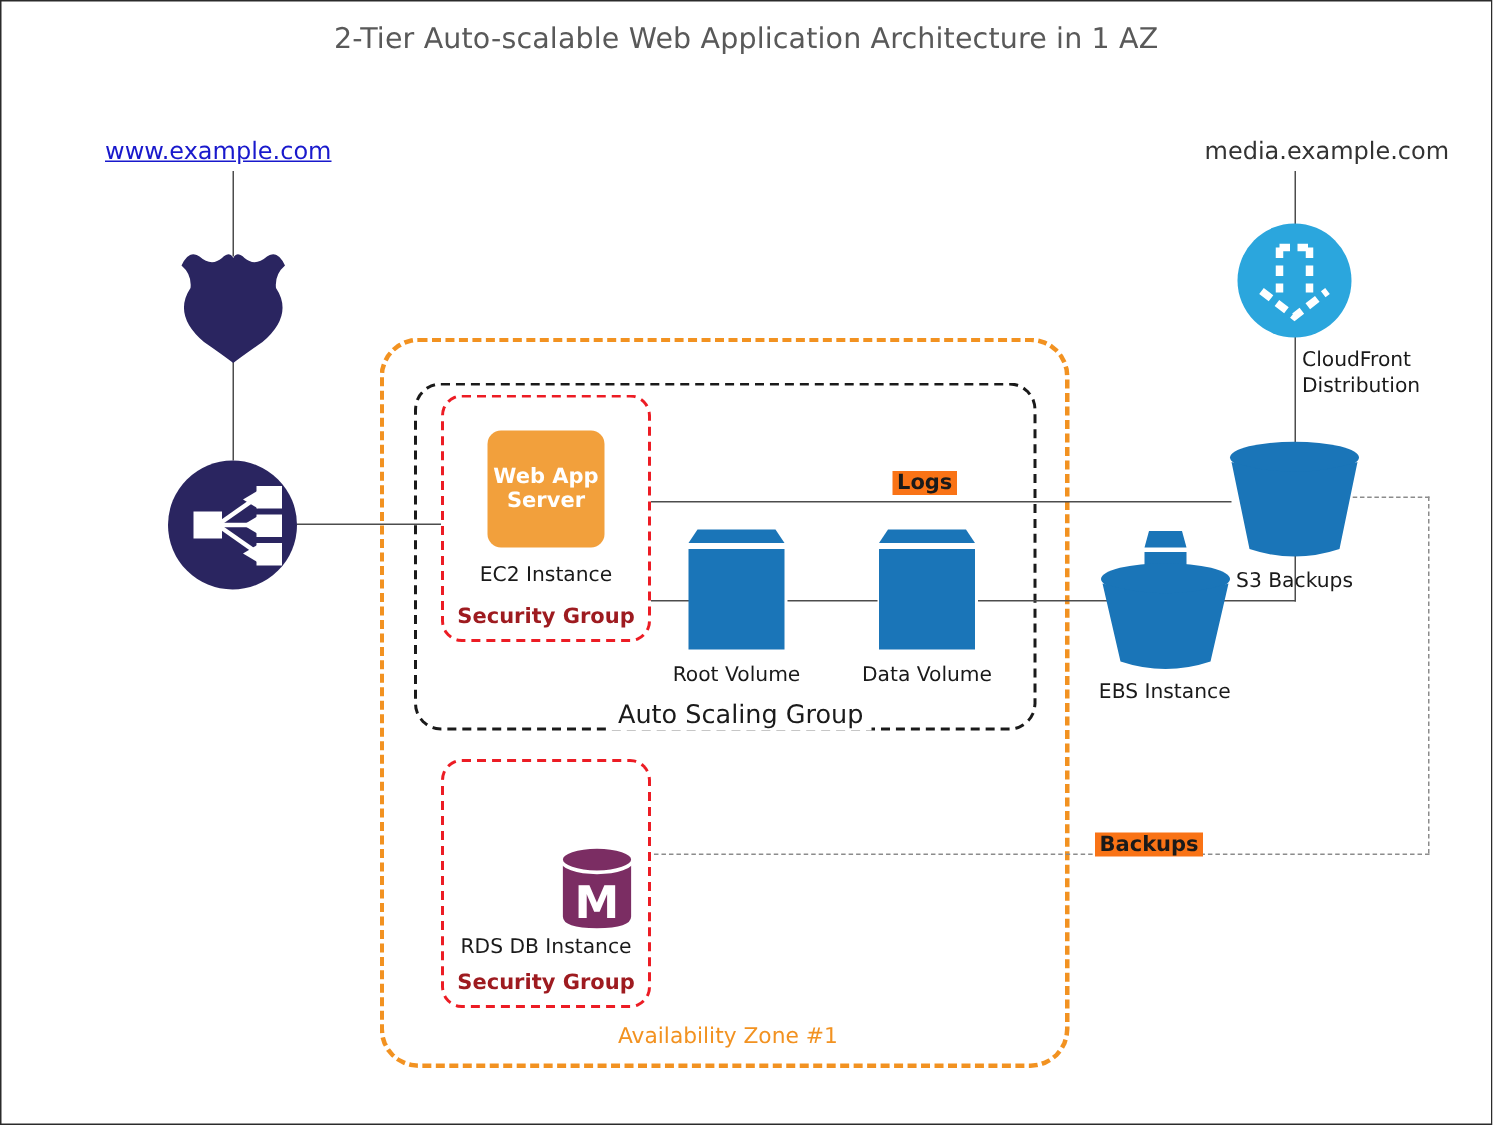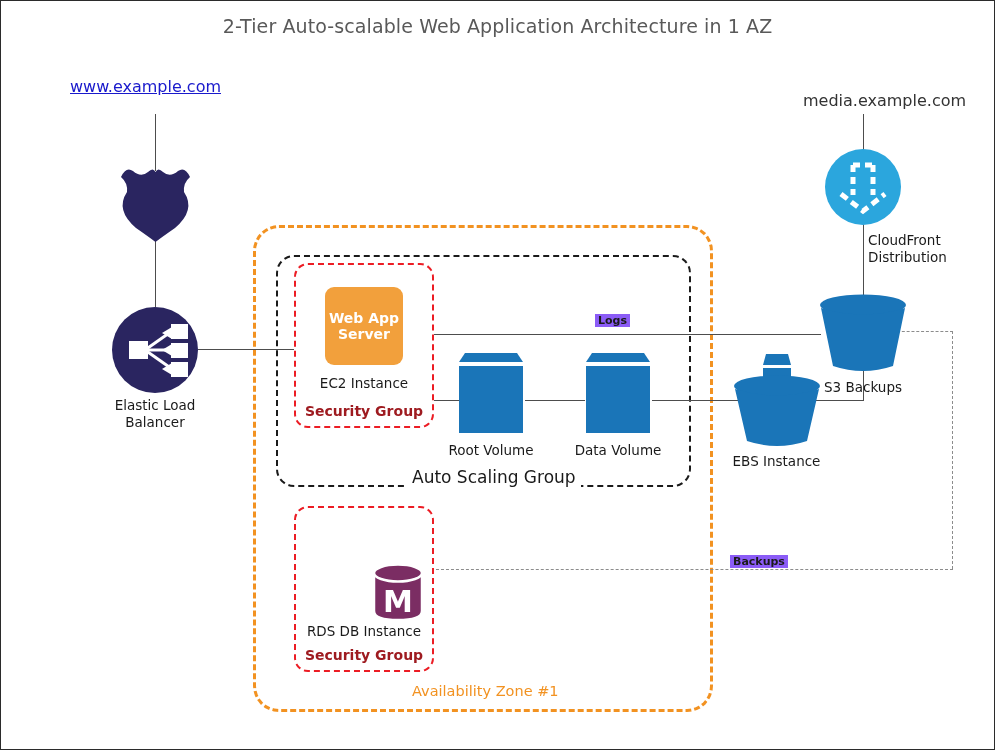"www.example.com" div.abs { top: 76px -> 90px }
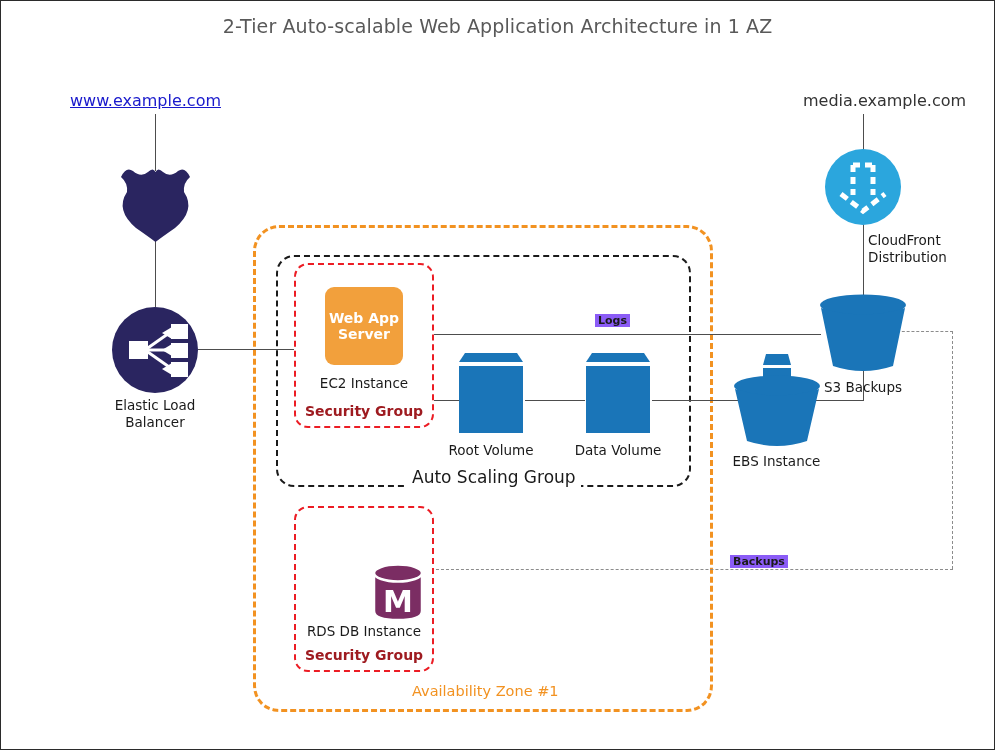"Logs" .conn-label { background: #8b5cf6 -> #f97316; font-size: 11px -> 14px }
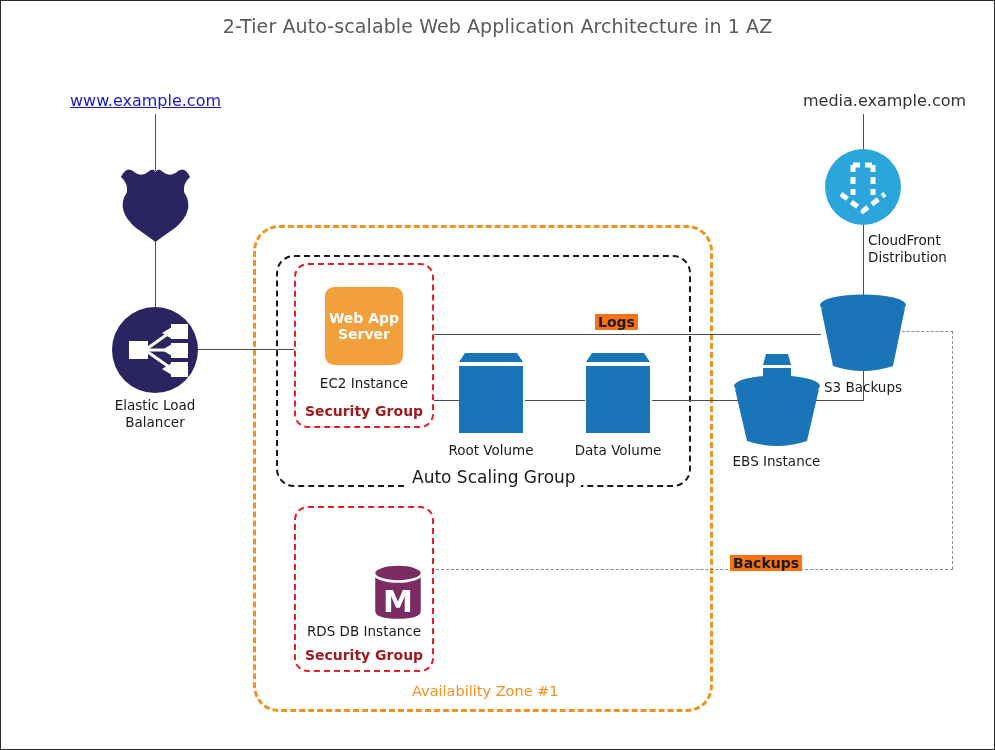"Elastic Load" div.abs { html: <div>Elastic Load Balancer</div> -> none }
